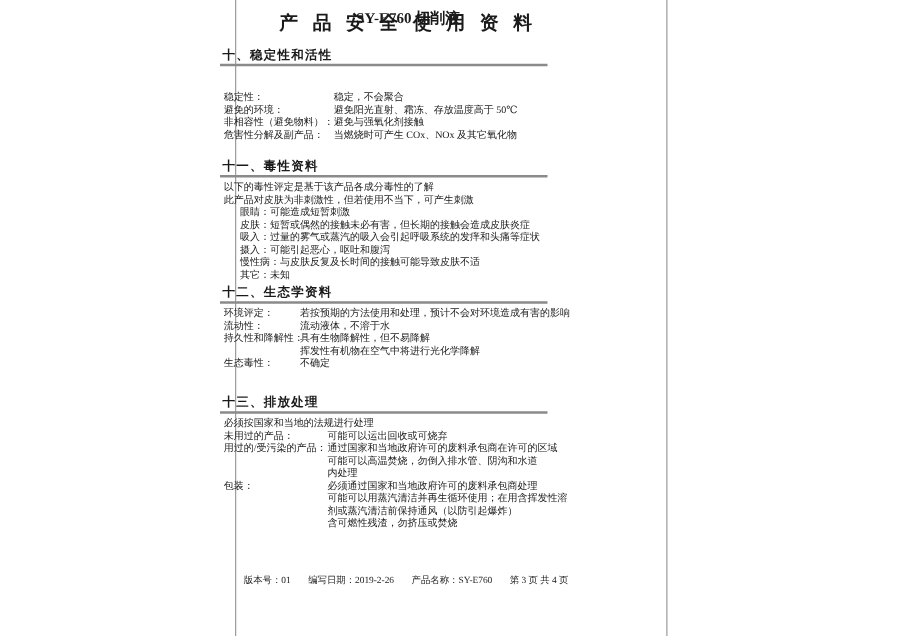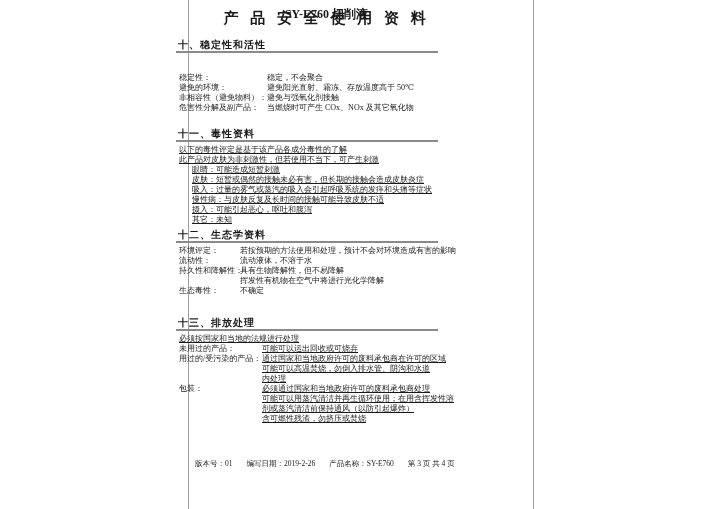"以下的毒性评定是基于该产品各成分毒性的了解" .line { text-decoration: underline -> none }
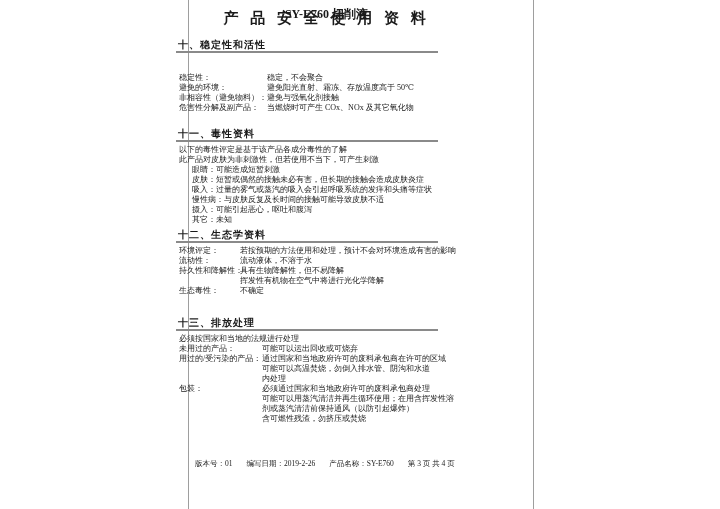"慢性病：与皮肤反复及长时间的接触可能导致皮肤不适" div.line { order: before "摄入：可能引起恶心，呕吐和腹泻" -> after "摄入：可能引起恶心，呕吐和腹泻" }
